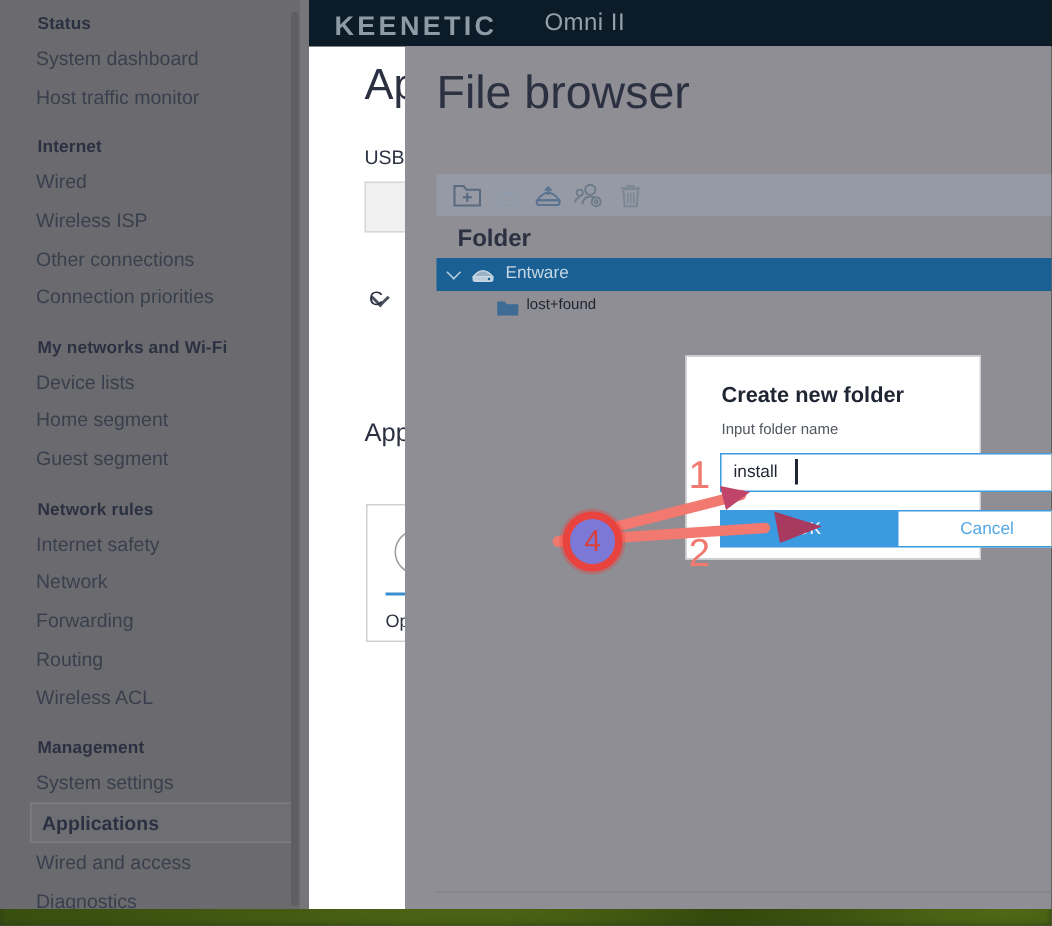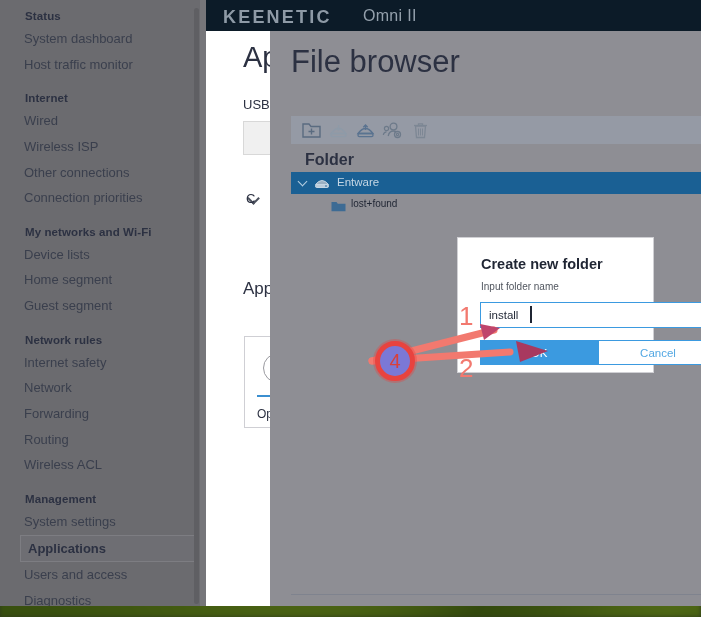"Users and access" div.nav-item { text: Users -> Wired }
